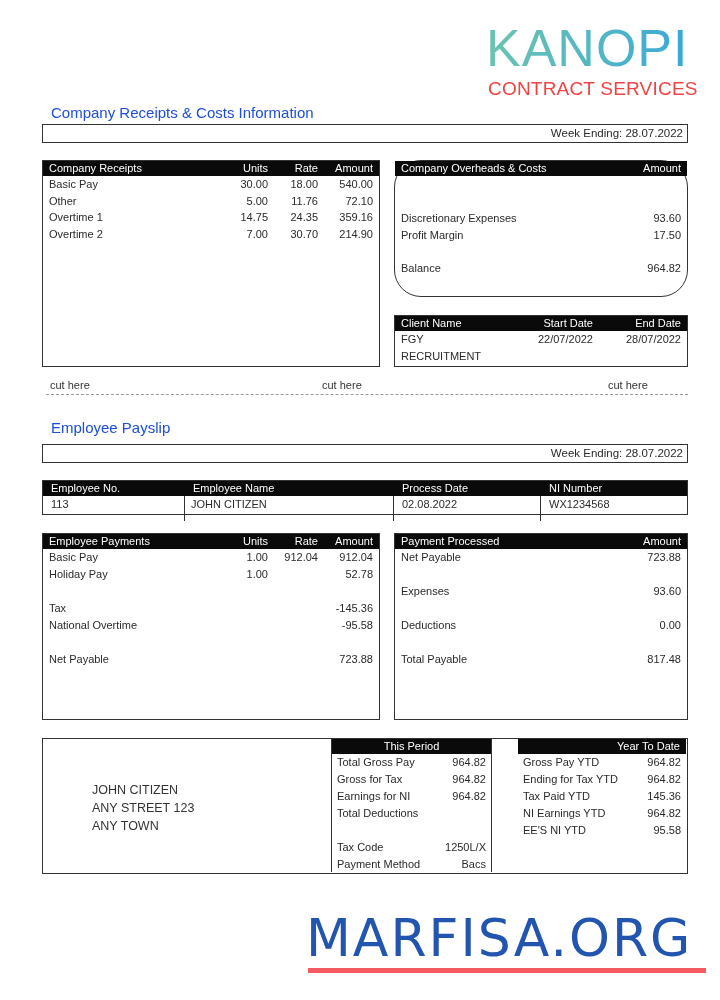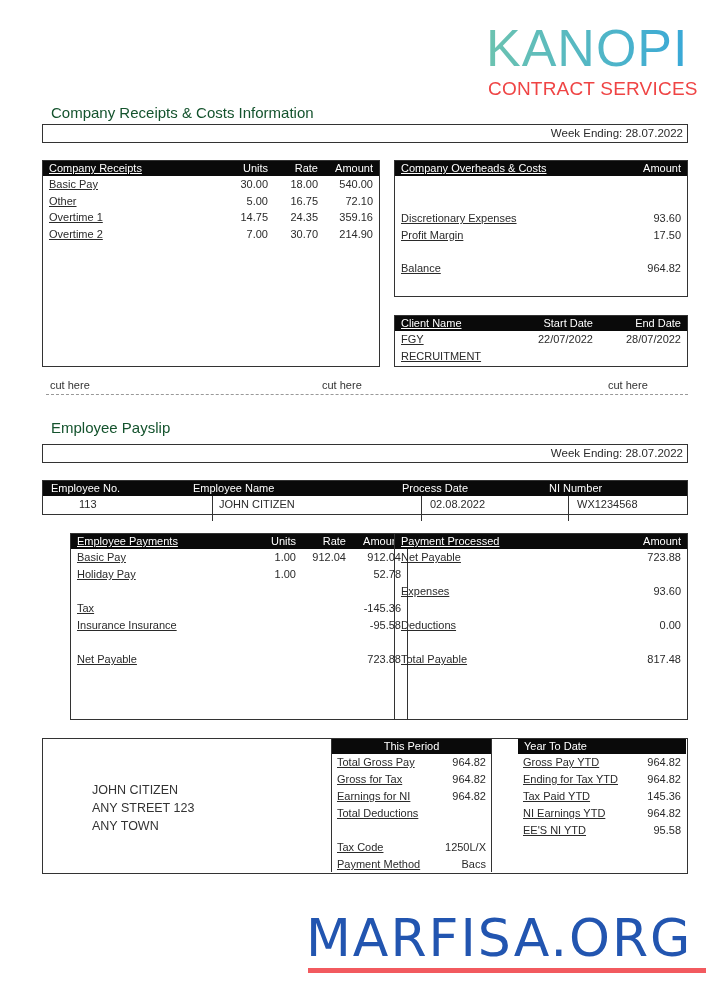"Company Receipts & Costs Information" .section-title { color: #14532d -> #1d4ed8 }
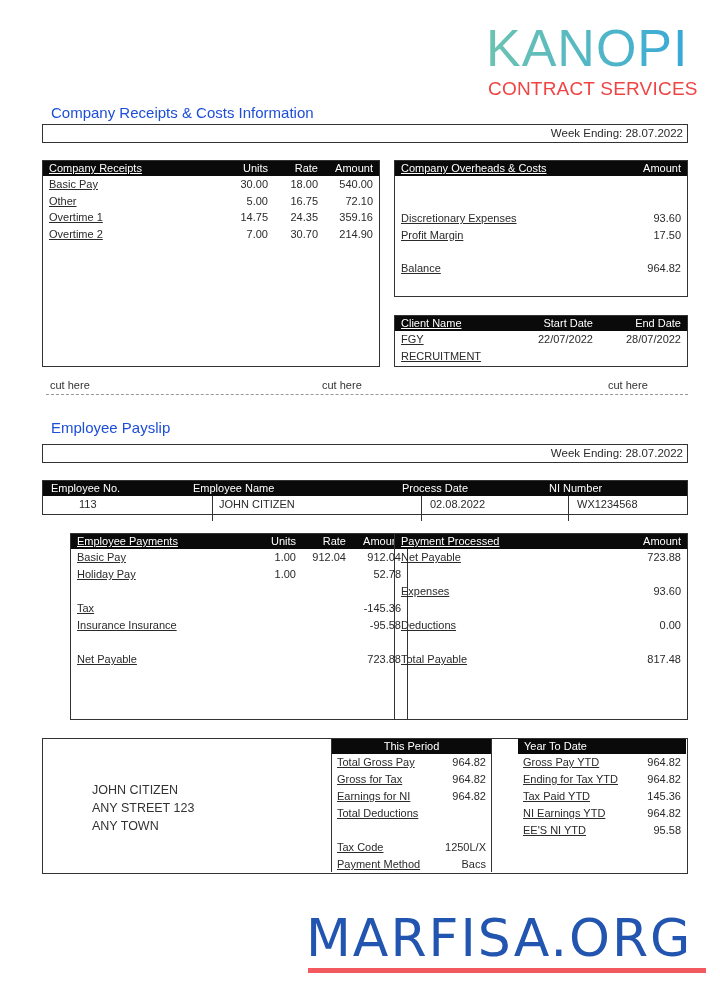"Company Receipts" .c-l { text-decoration: underline -> none }
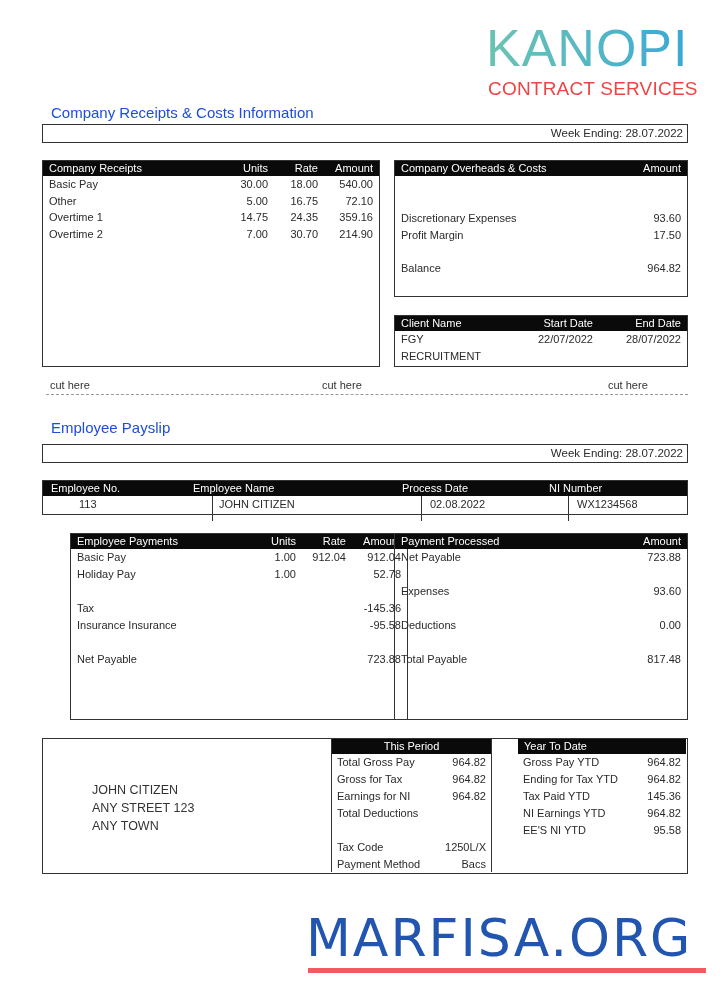"Company Overheads & Costs" div.abs { border-radius: none -> 27px }
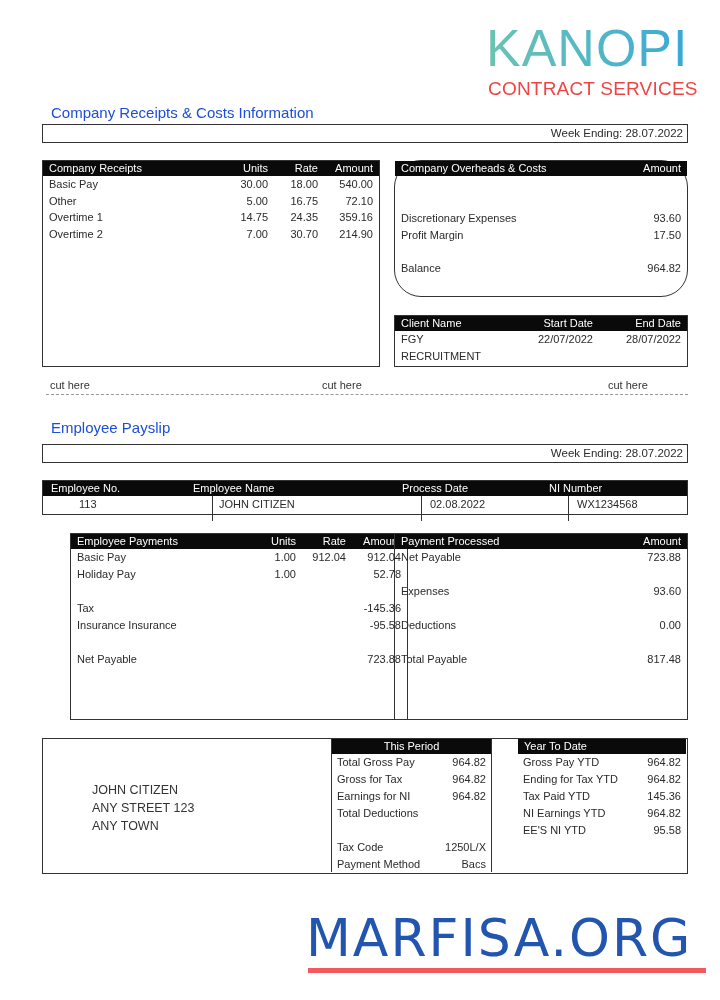"16.75" span.r { text: 16.75 -> 11.76 }
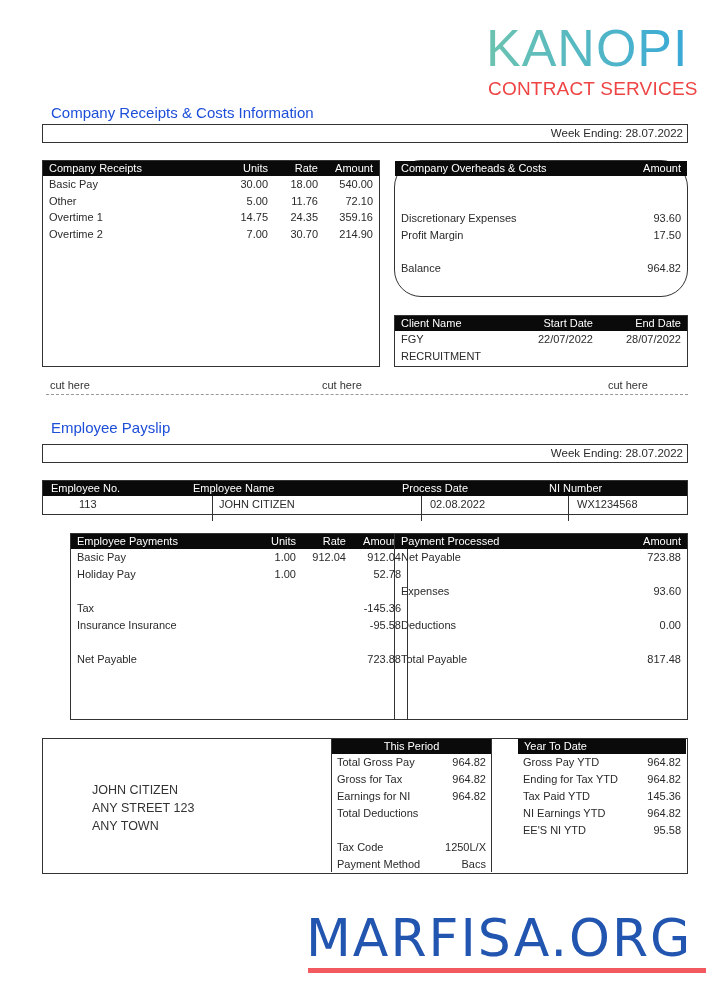"113" div { margin-left: 28px -> none }
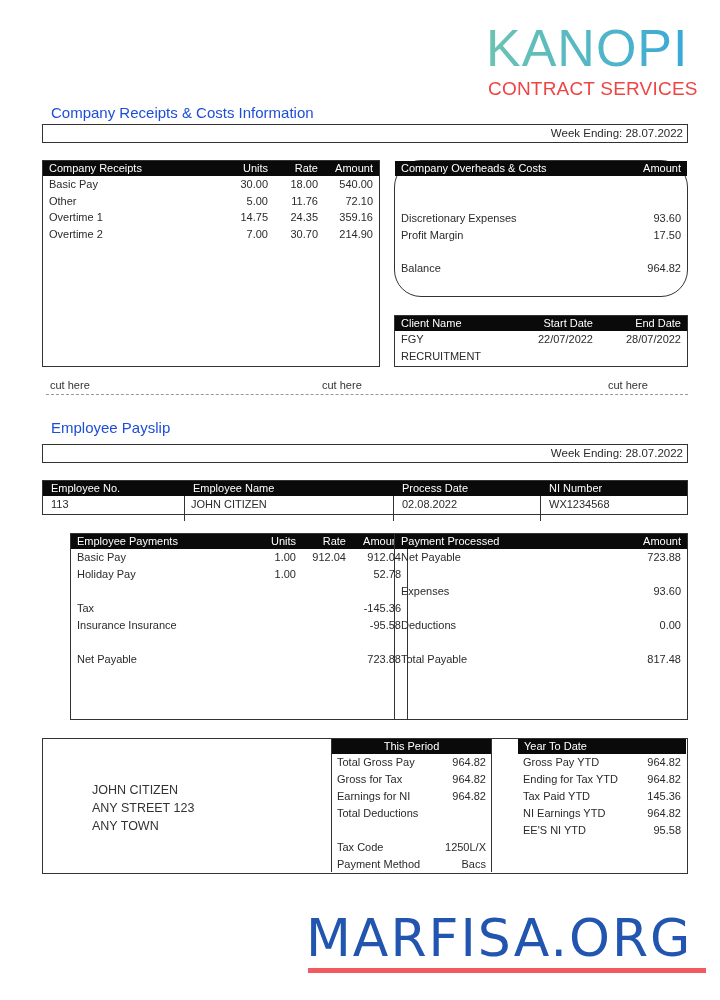"Employee Payments" div.abs { margin-left: 28px -> none }
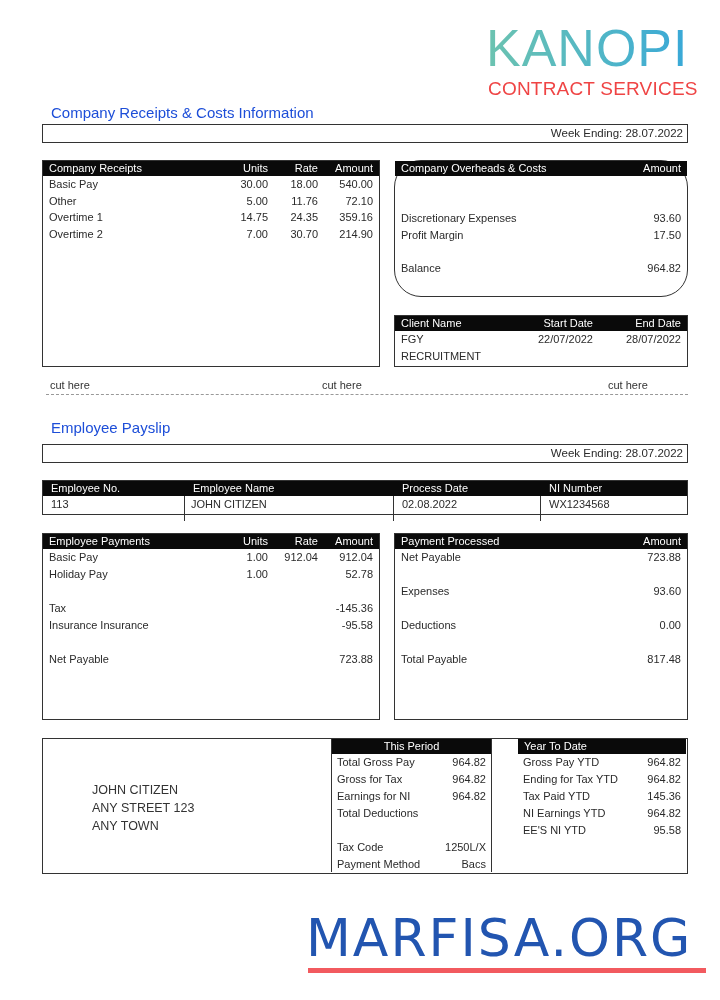"Insurance Insurance" span.c-l { text: Insurance Insurance -> National Overtime }
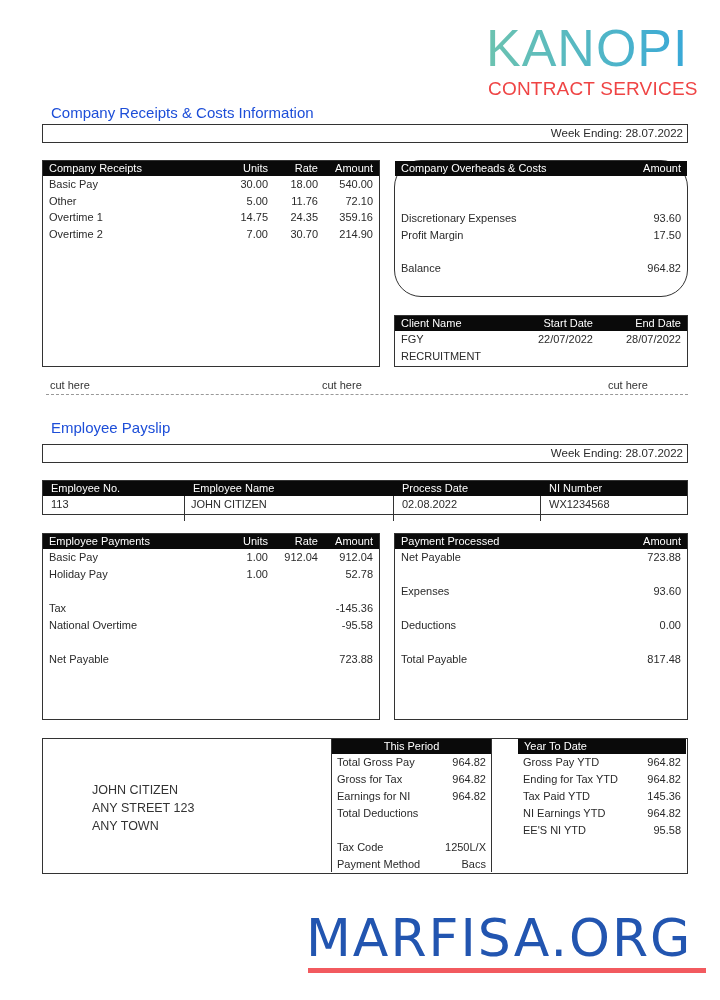"Year To Date" div.hdr { justify-content: flex-start -> flex-end }
